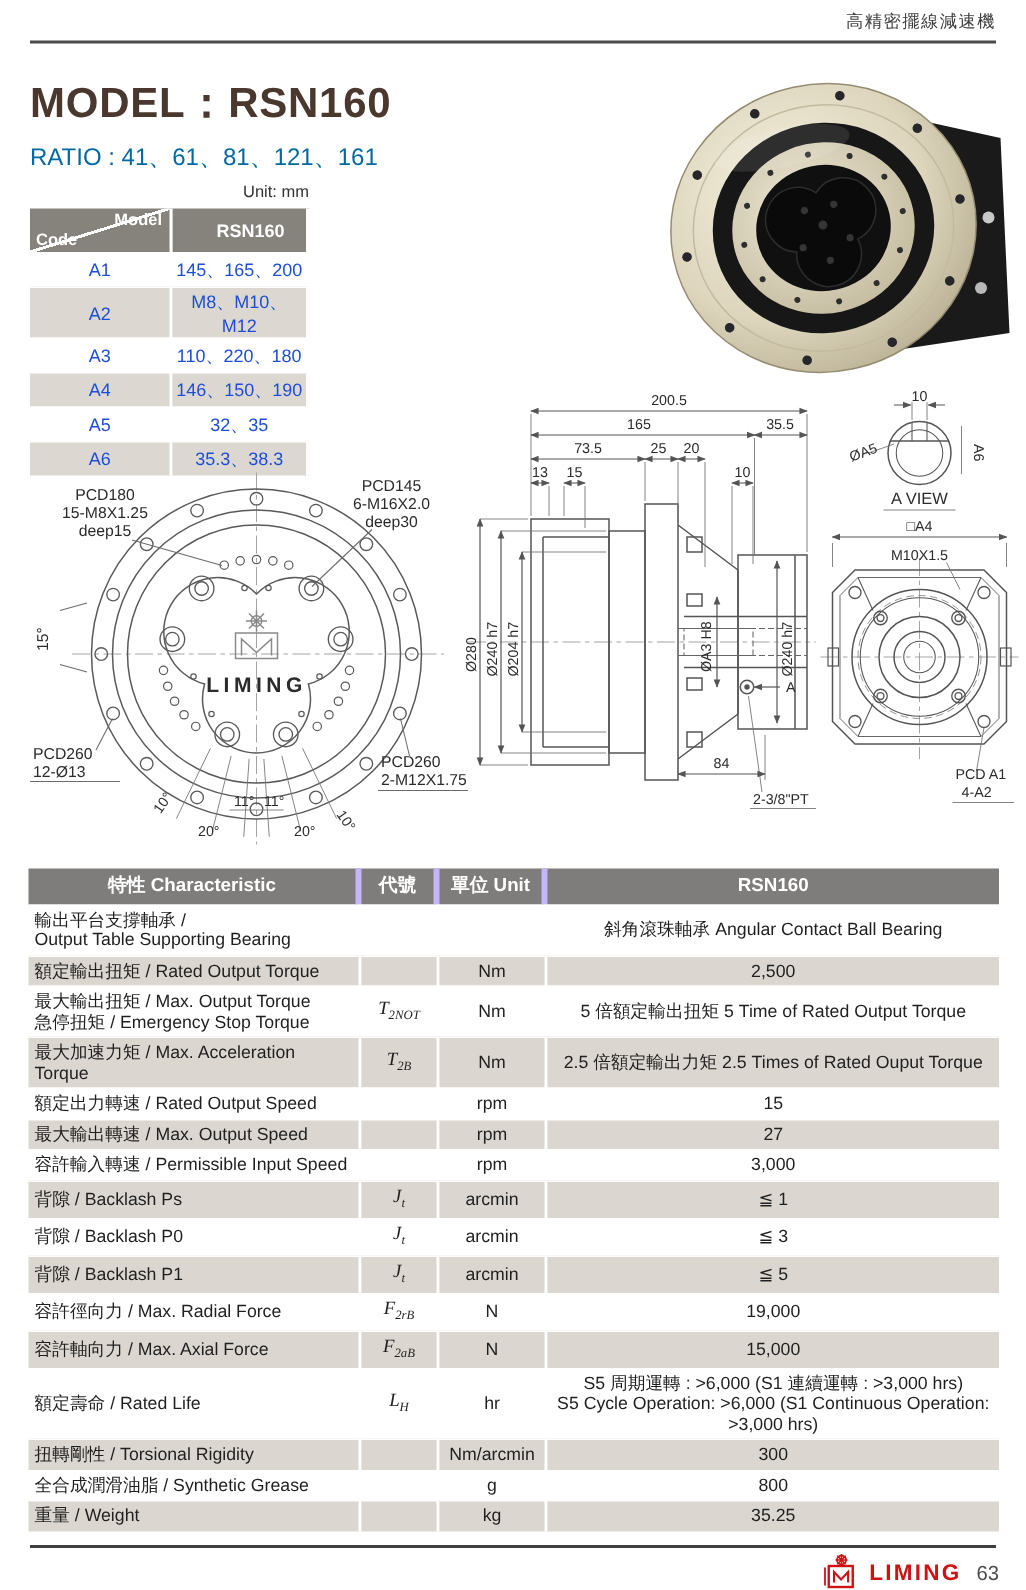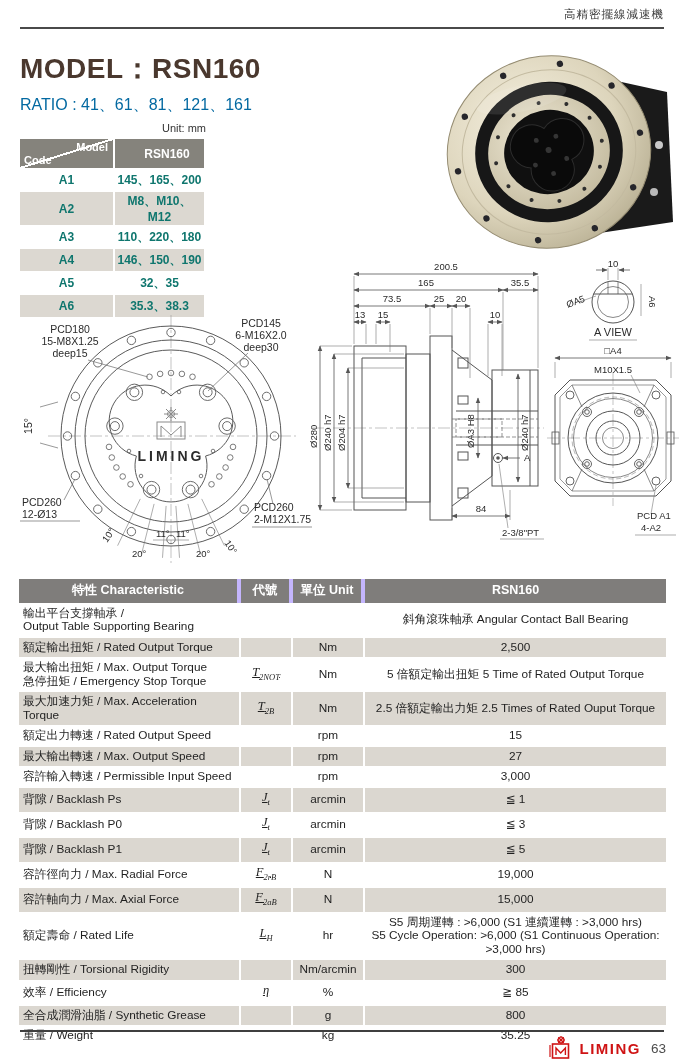"A1" .model-table td { color: #0f766e -> #1d4ed8; font-weight: bold -> none }
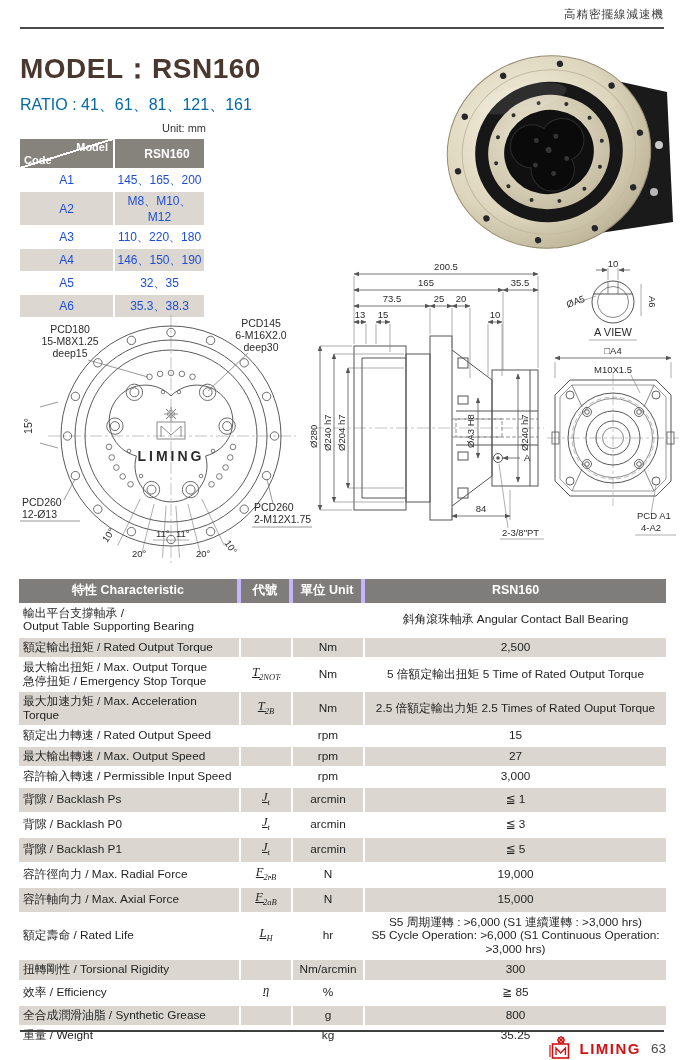"T2NOT" .spec td.code { text-decoration: underline -> none }
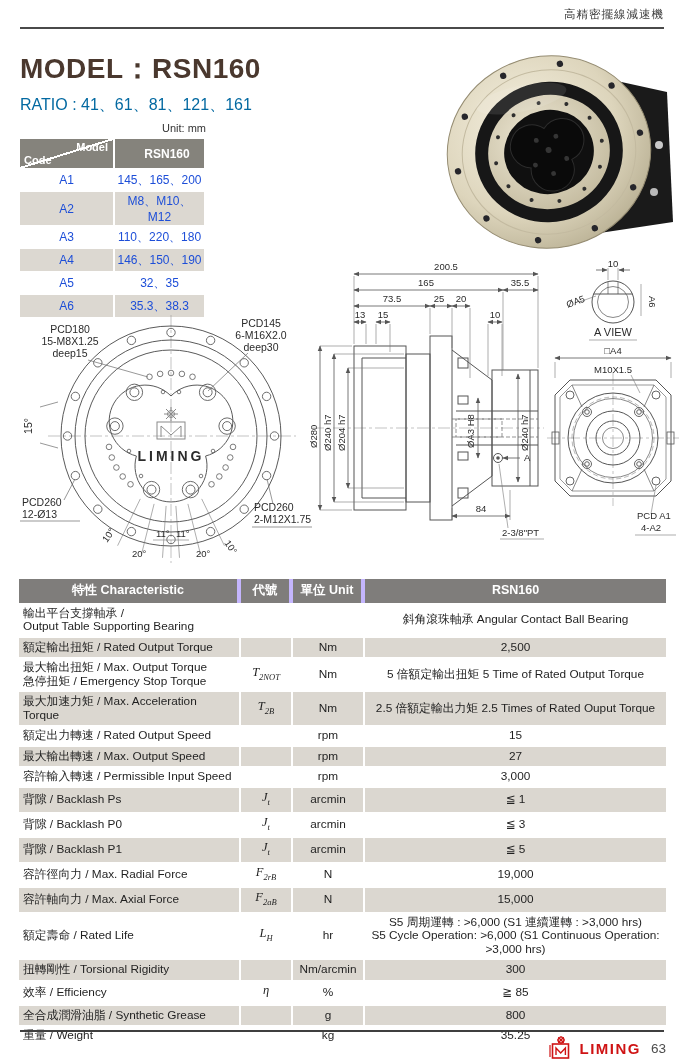"效率 / Efficiency" tr { html: <tr> <td>效率 / Efficiency</td> <td><span>η</span><sub></sub></td> <td>%</td> <td>≧ 85</td> </tr> -> none }
